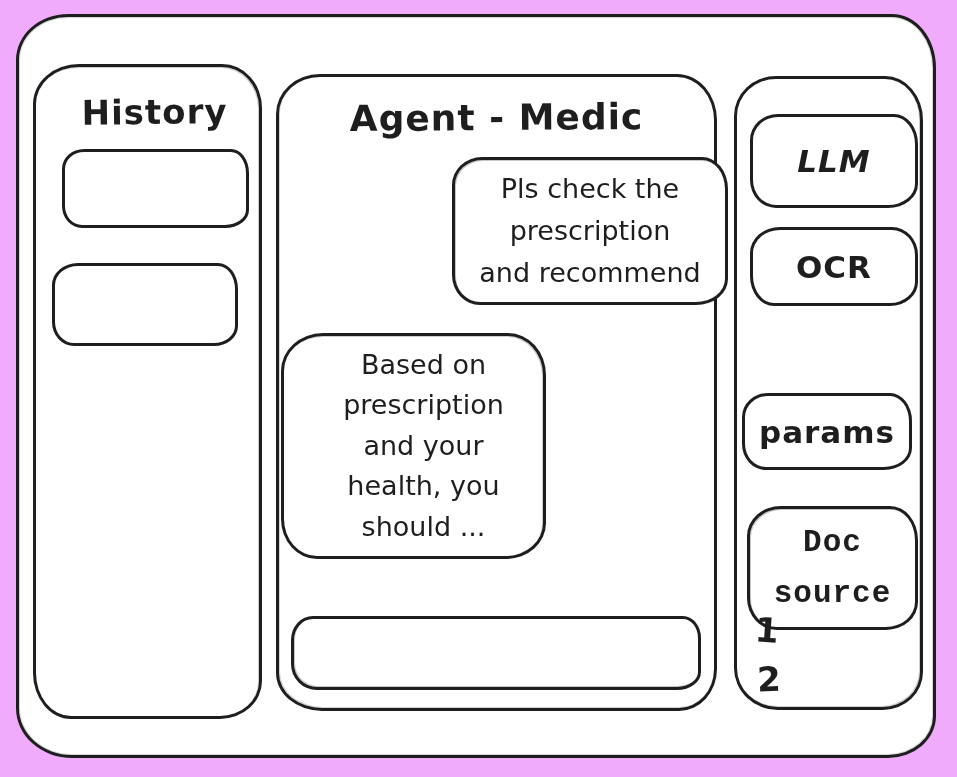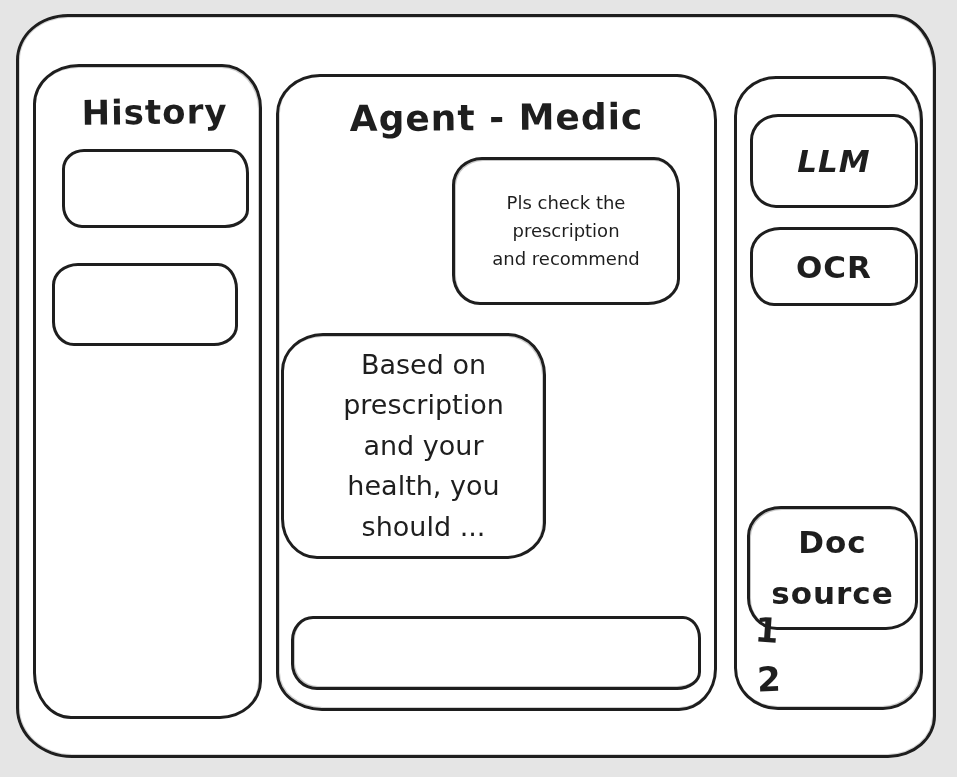"History" .canvas { background: #e5e5e5 -> #f0abfc }
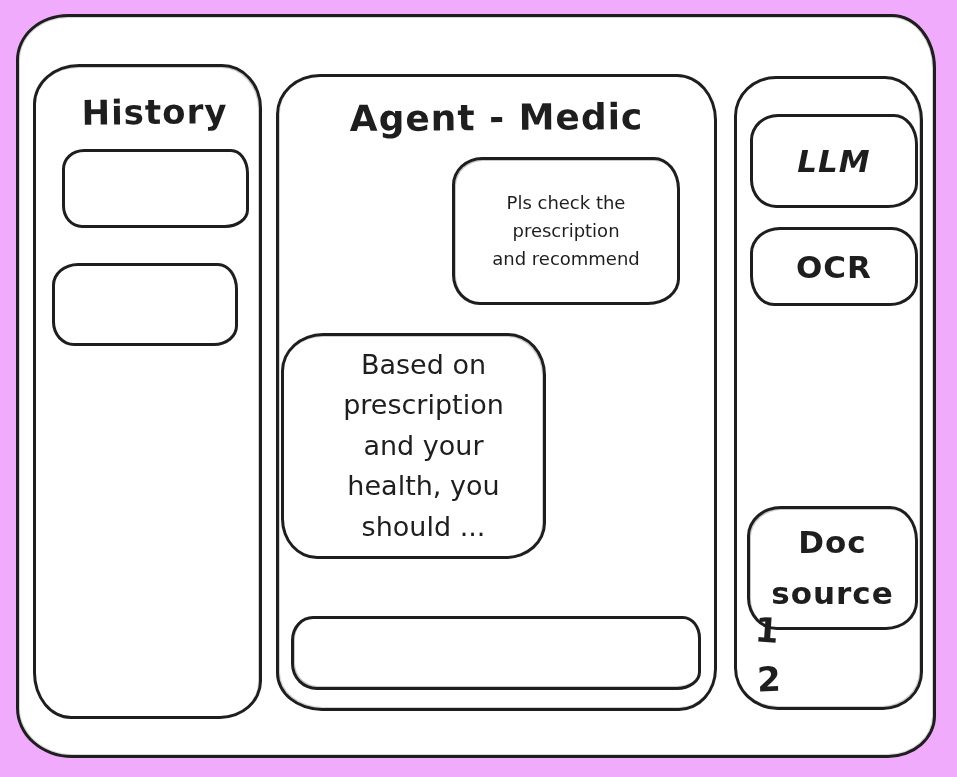"Pls check the" .user-bubble { font-size: 18px -> 27px; width: 228px -> 276px }
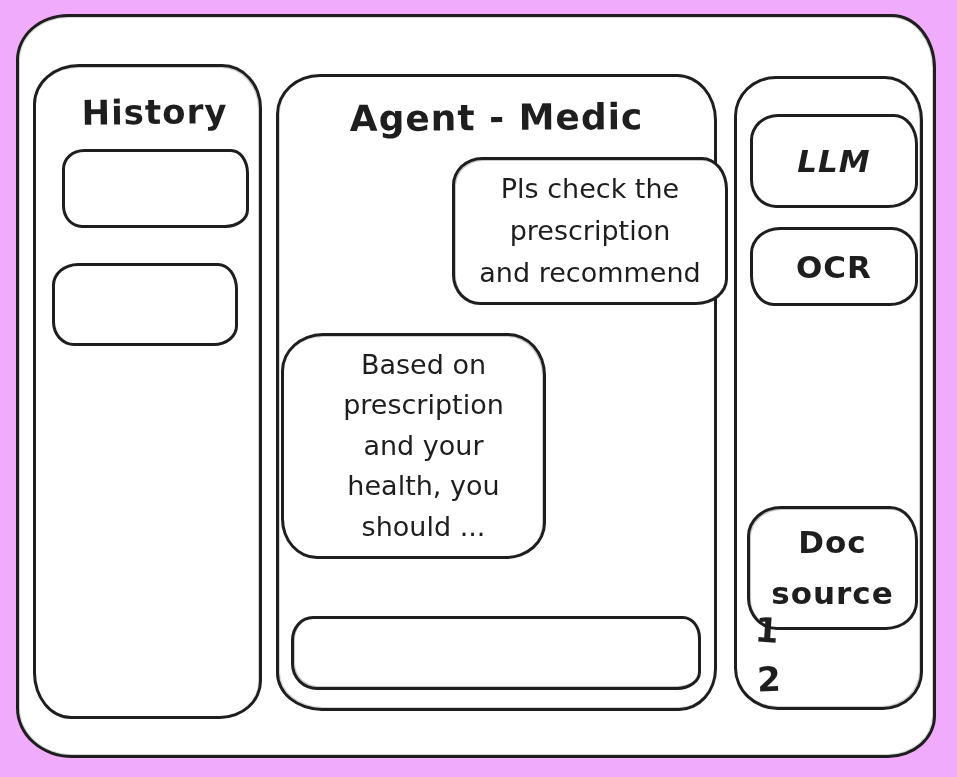"params" div.sk { html: none -> <div>params</div> }
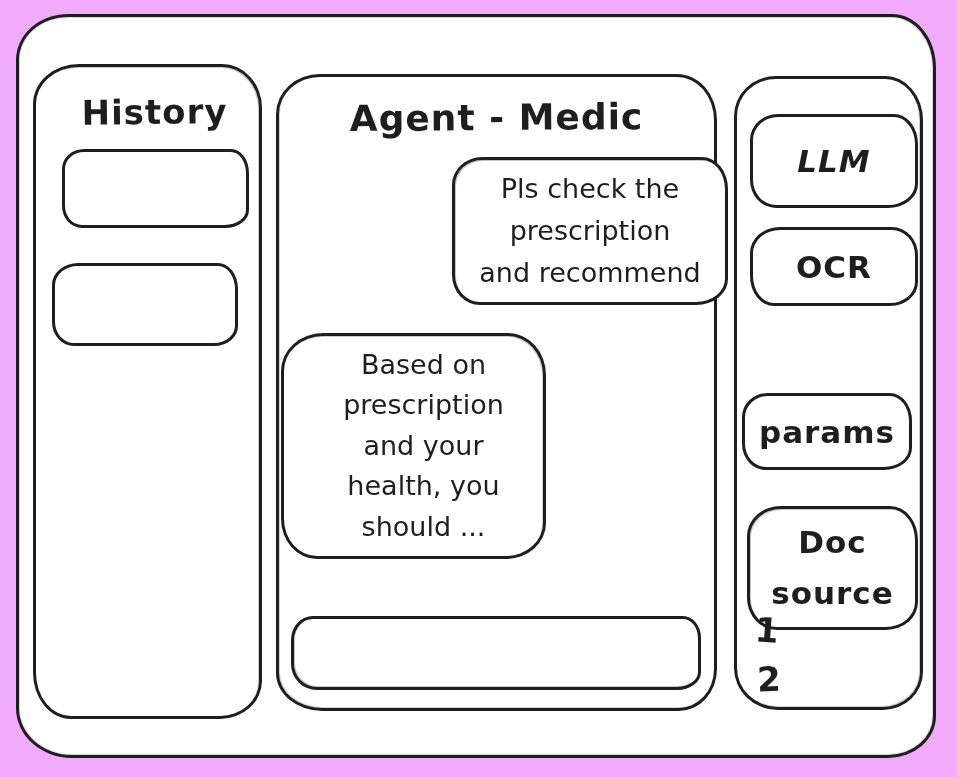"Doc" .doc-source-button { font-family: none -> Liberation Mono, monospace }
